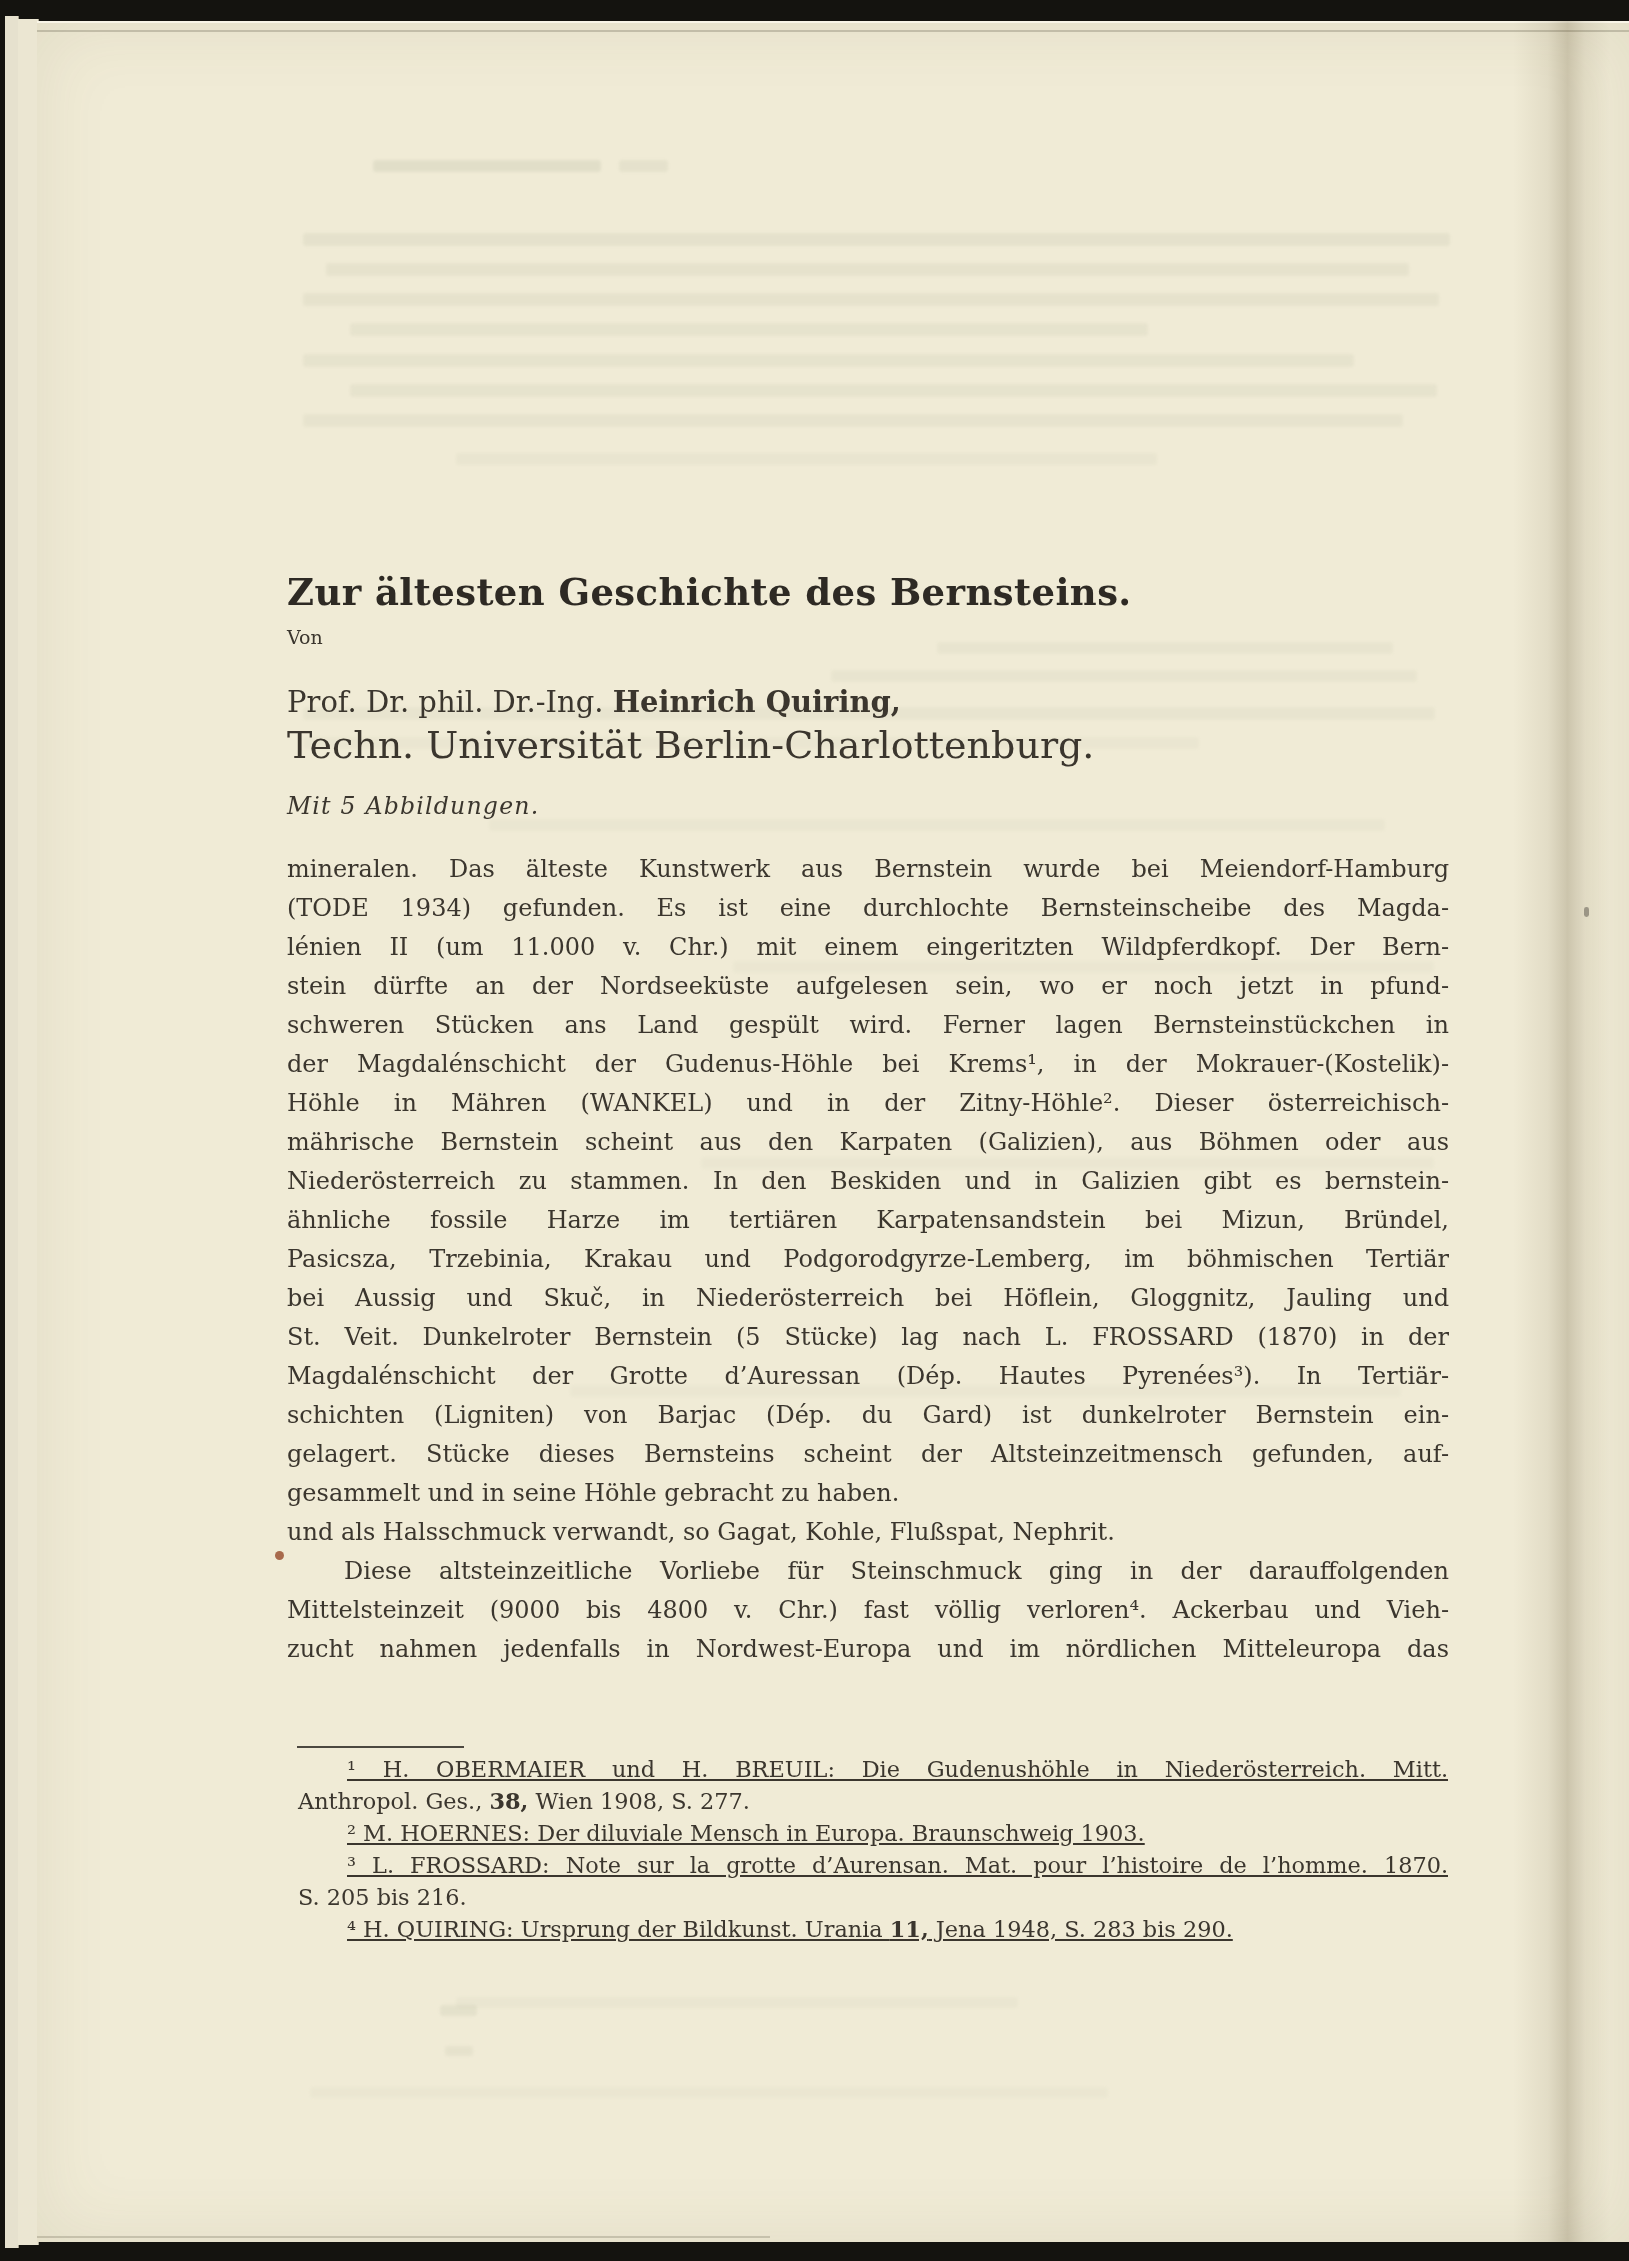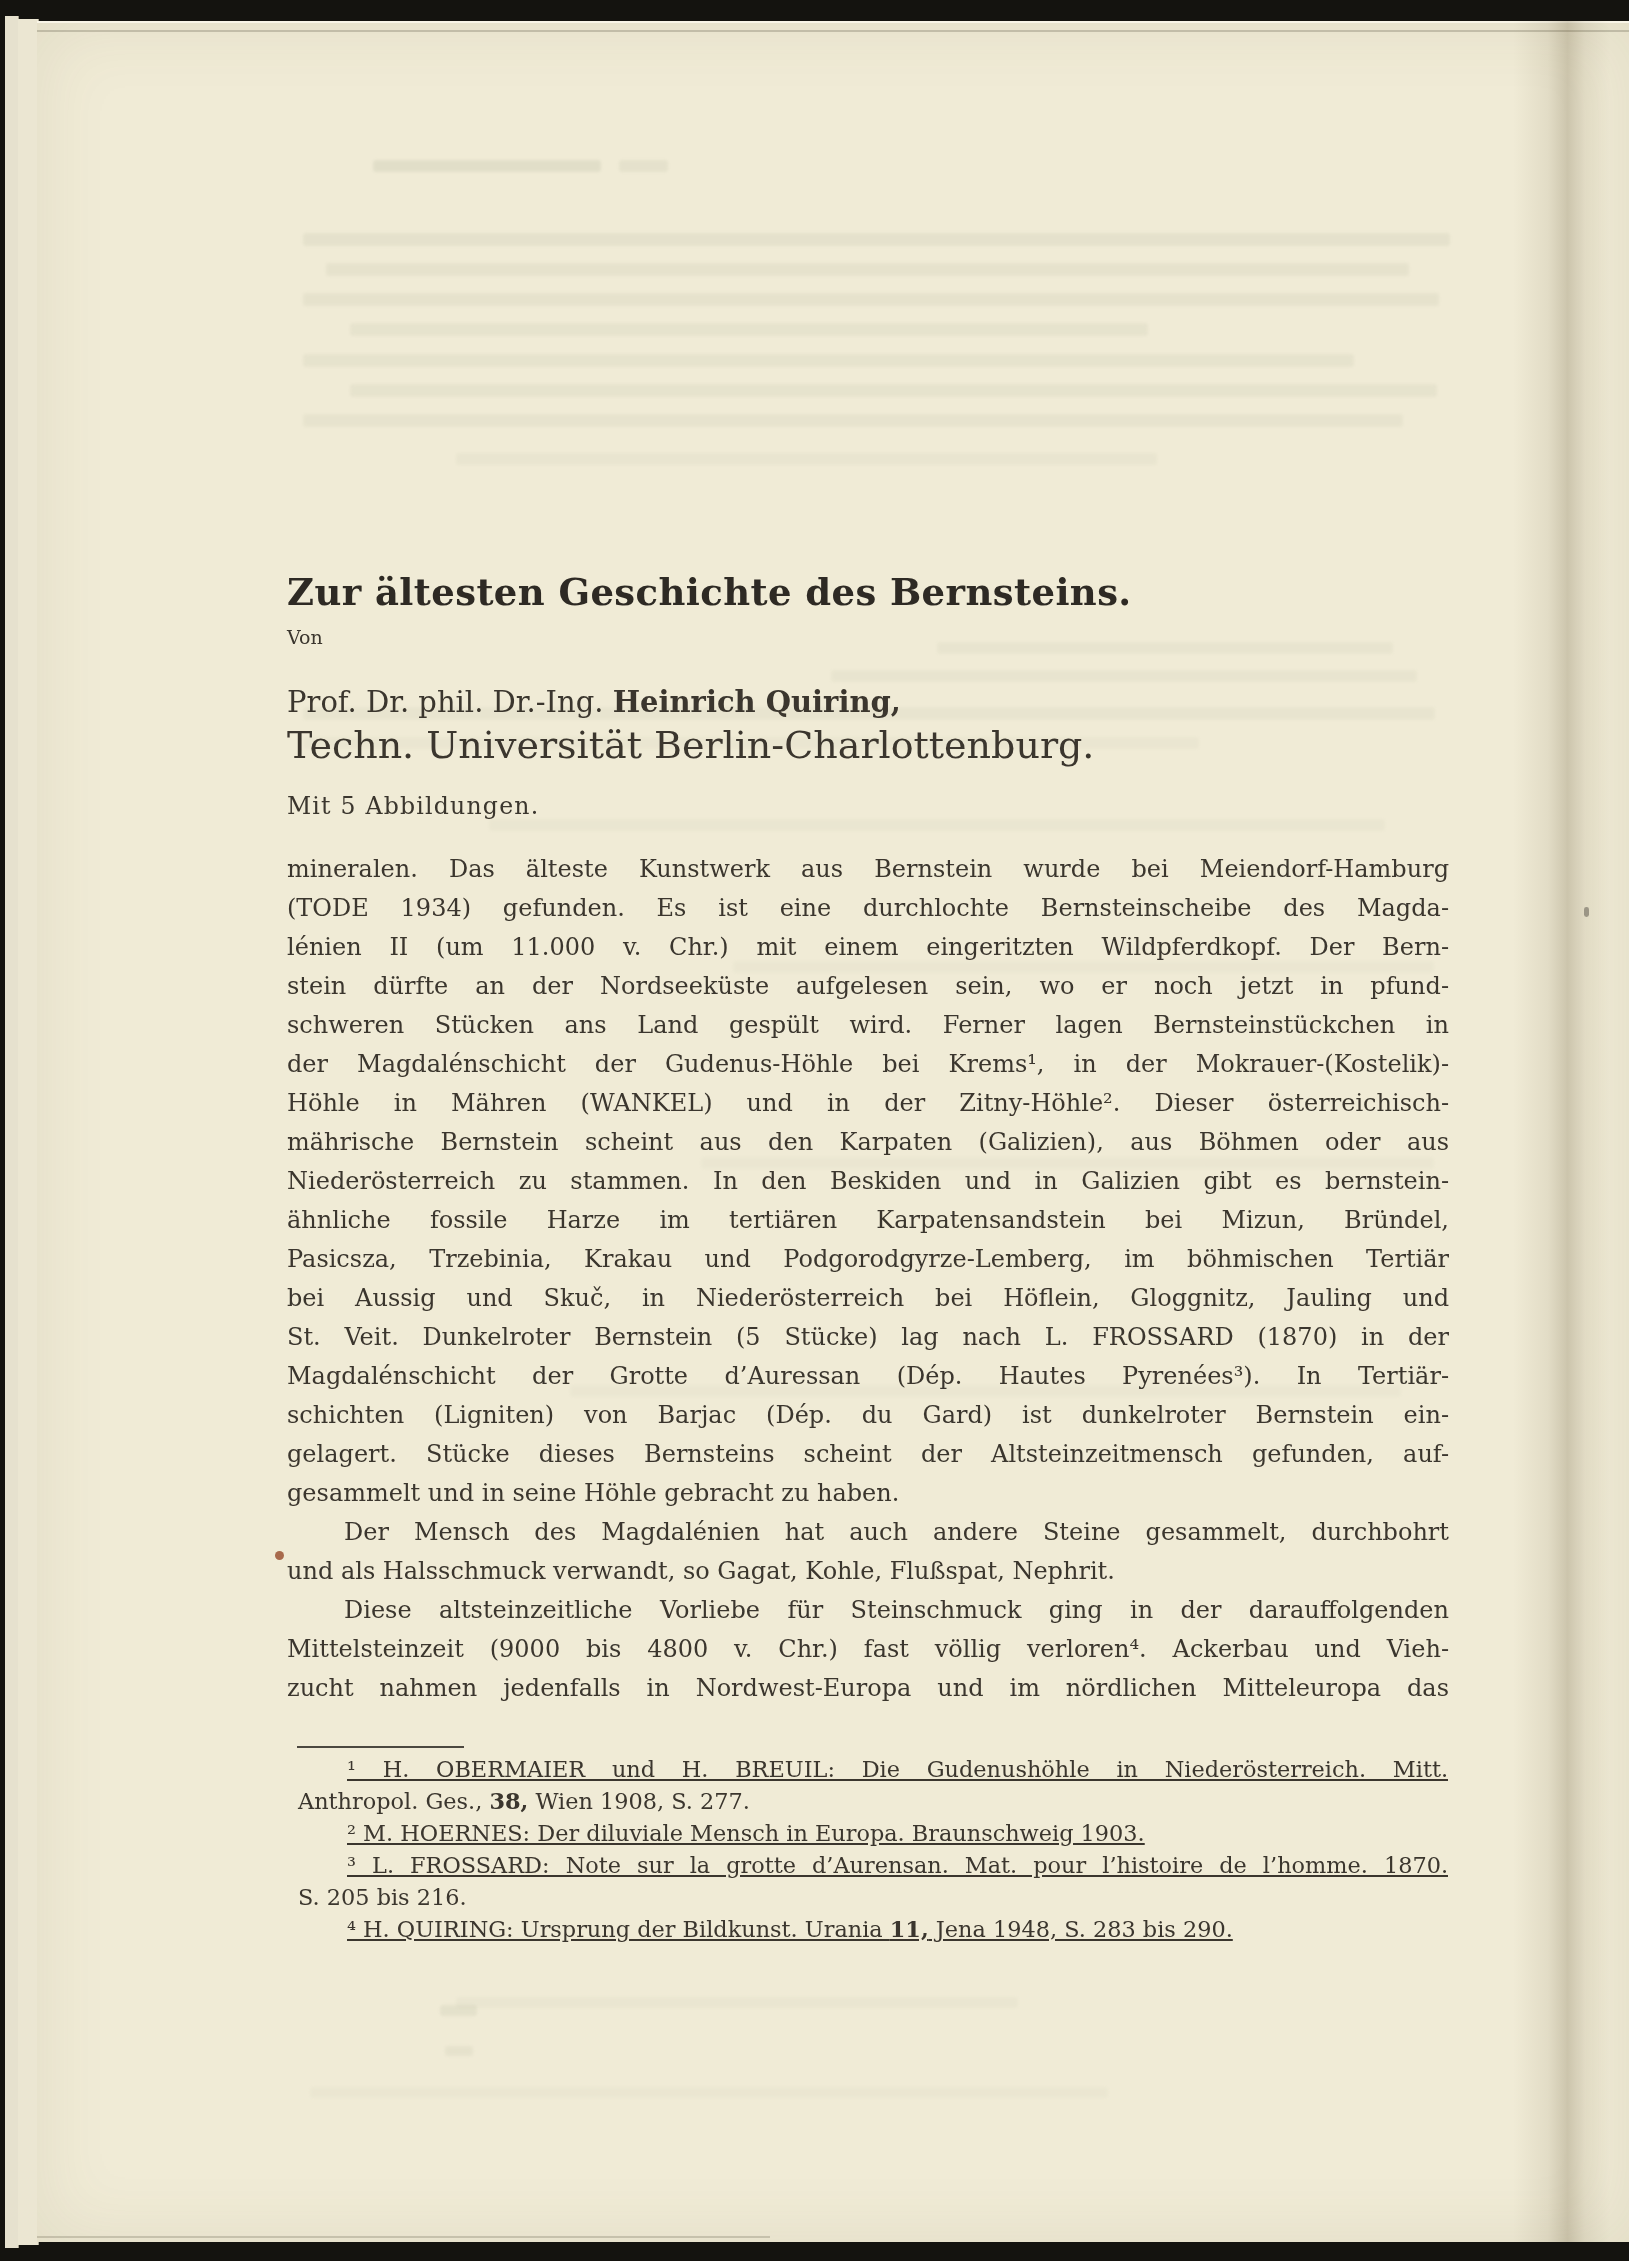"Mit 5 Abbildungen." .figures-note { font-style: none -> italic }
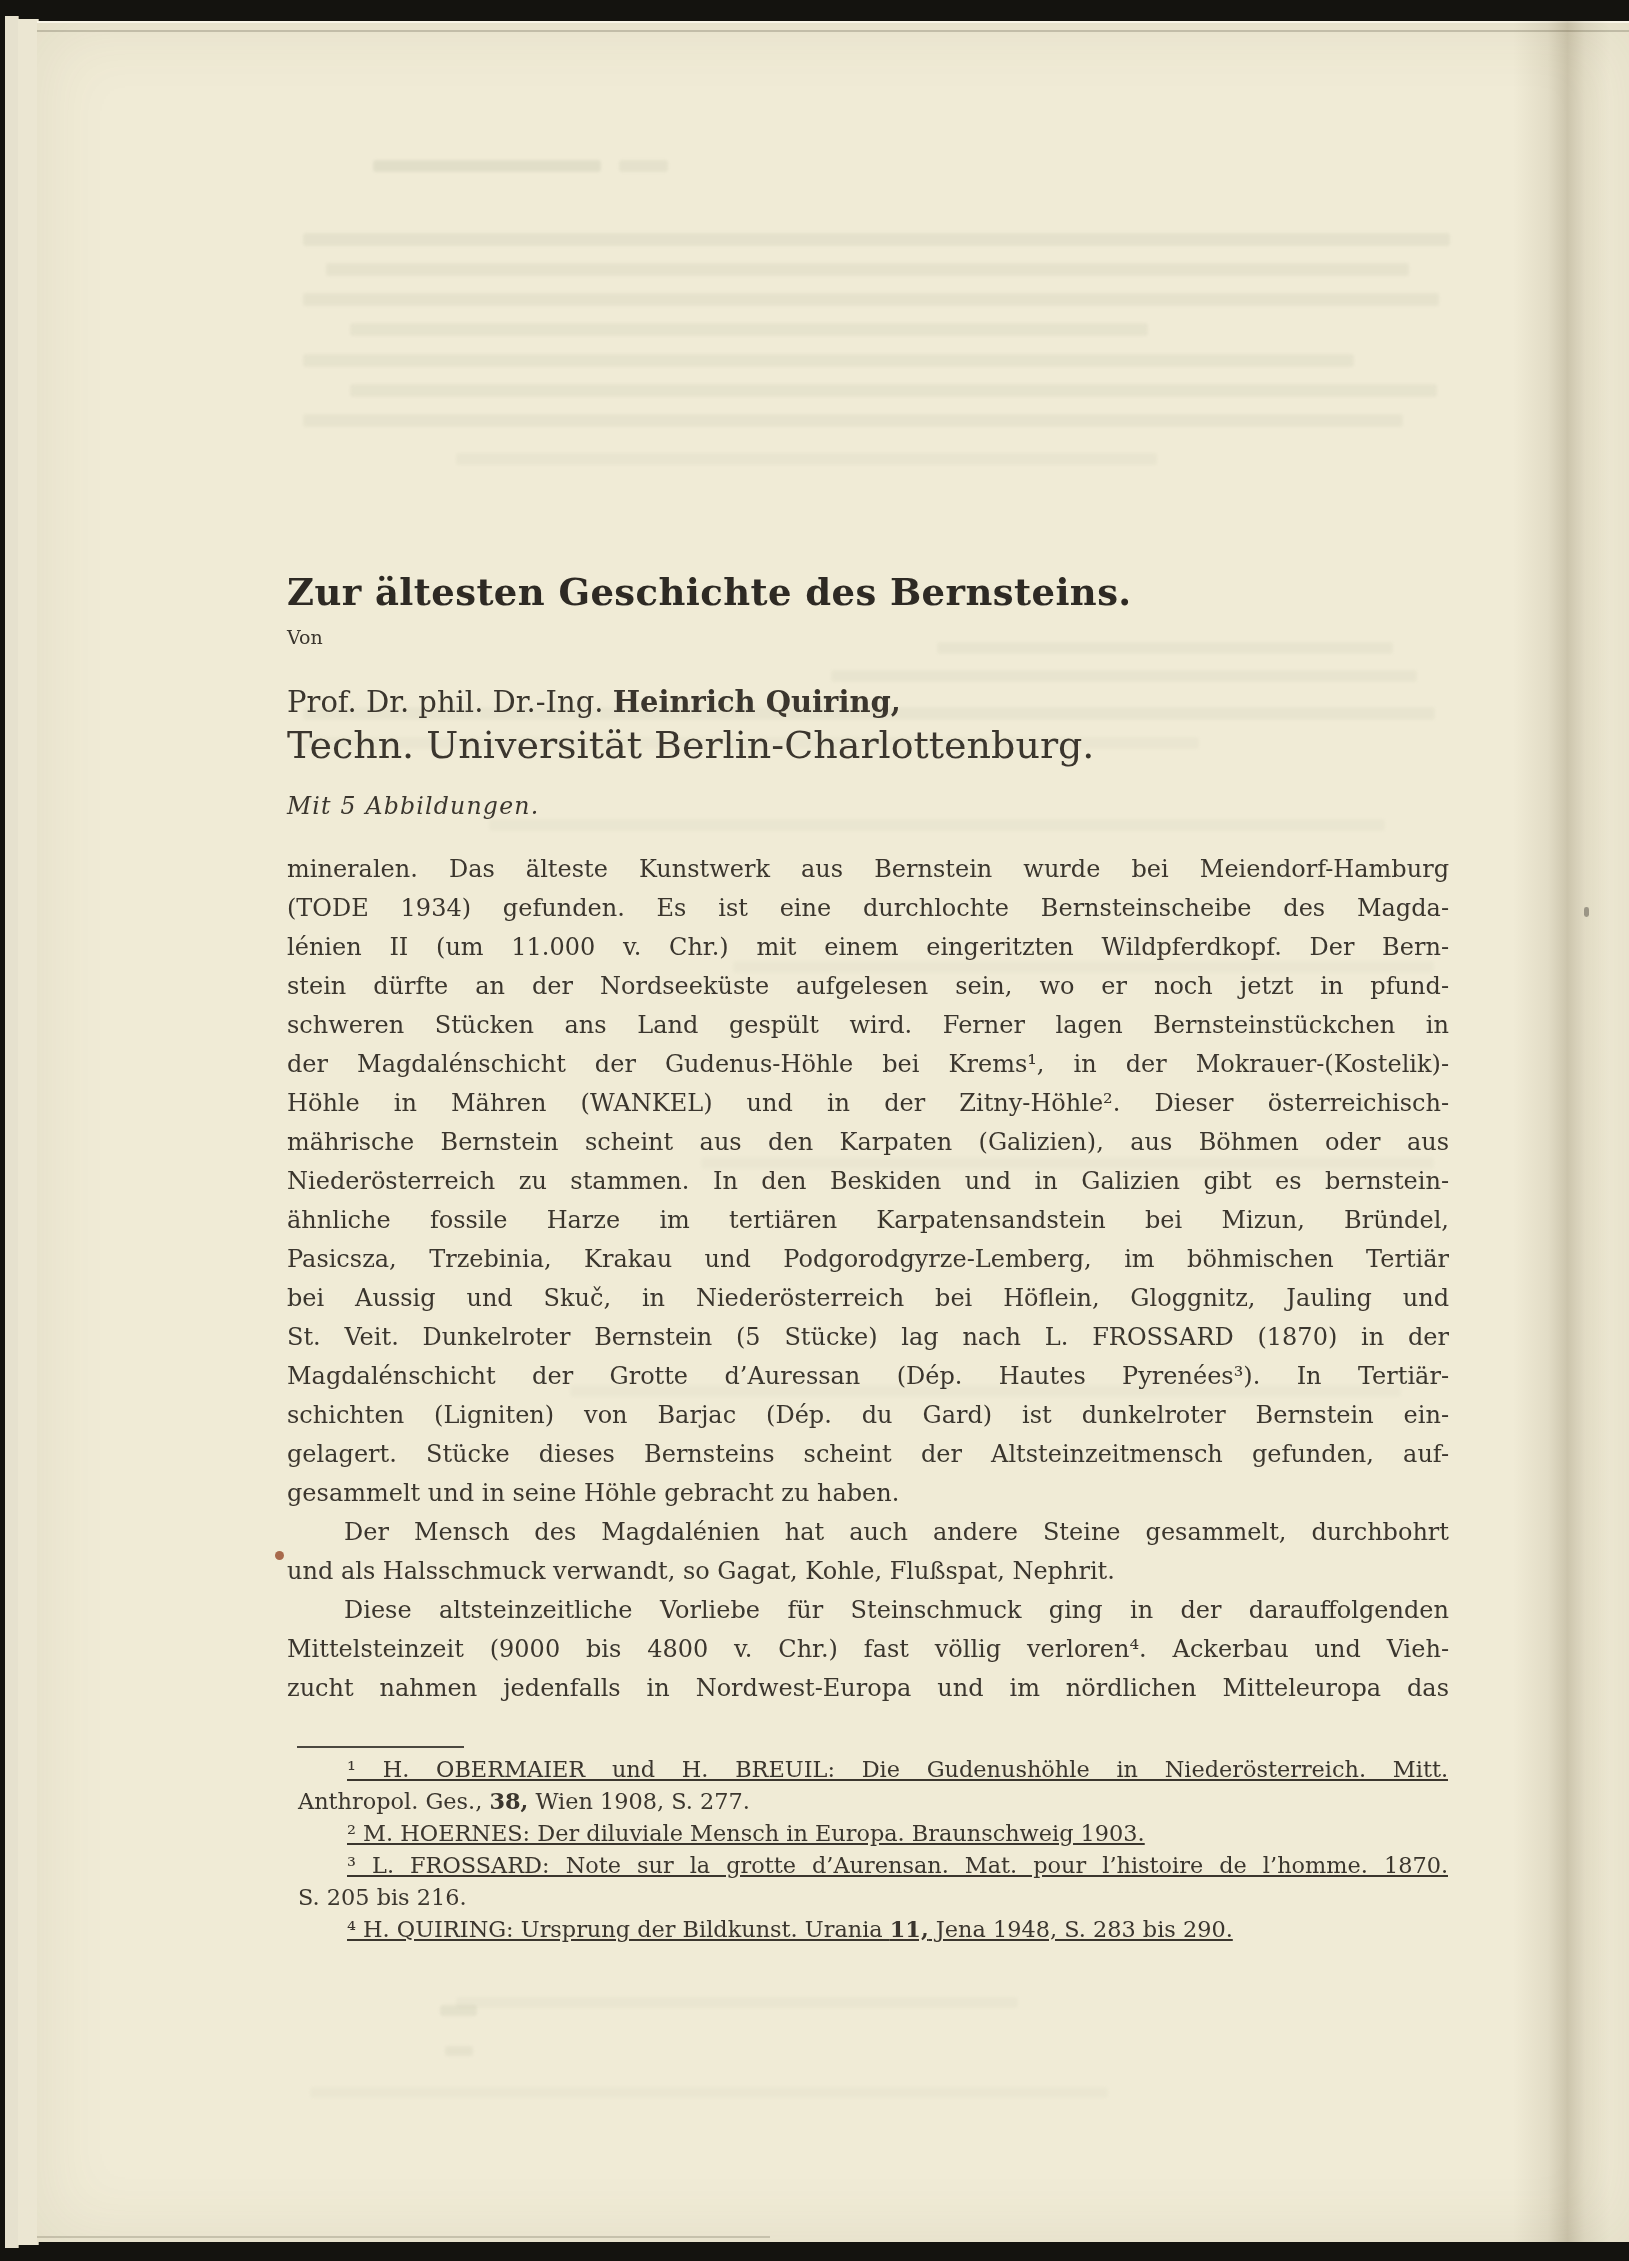"Der Mensch des Magdalénien hat" div.text-line { html: <div>Der Mensch des Magdalénien hat auch andere Steine gesammelt, durchbohrt</div> -> none }
